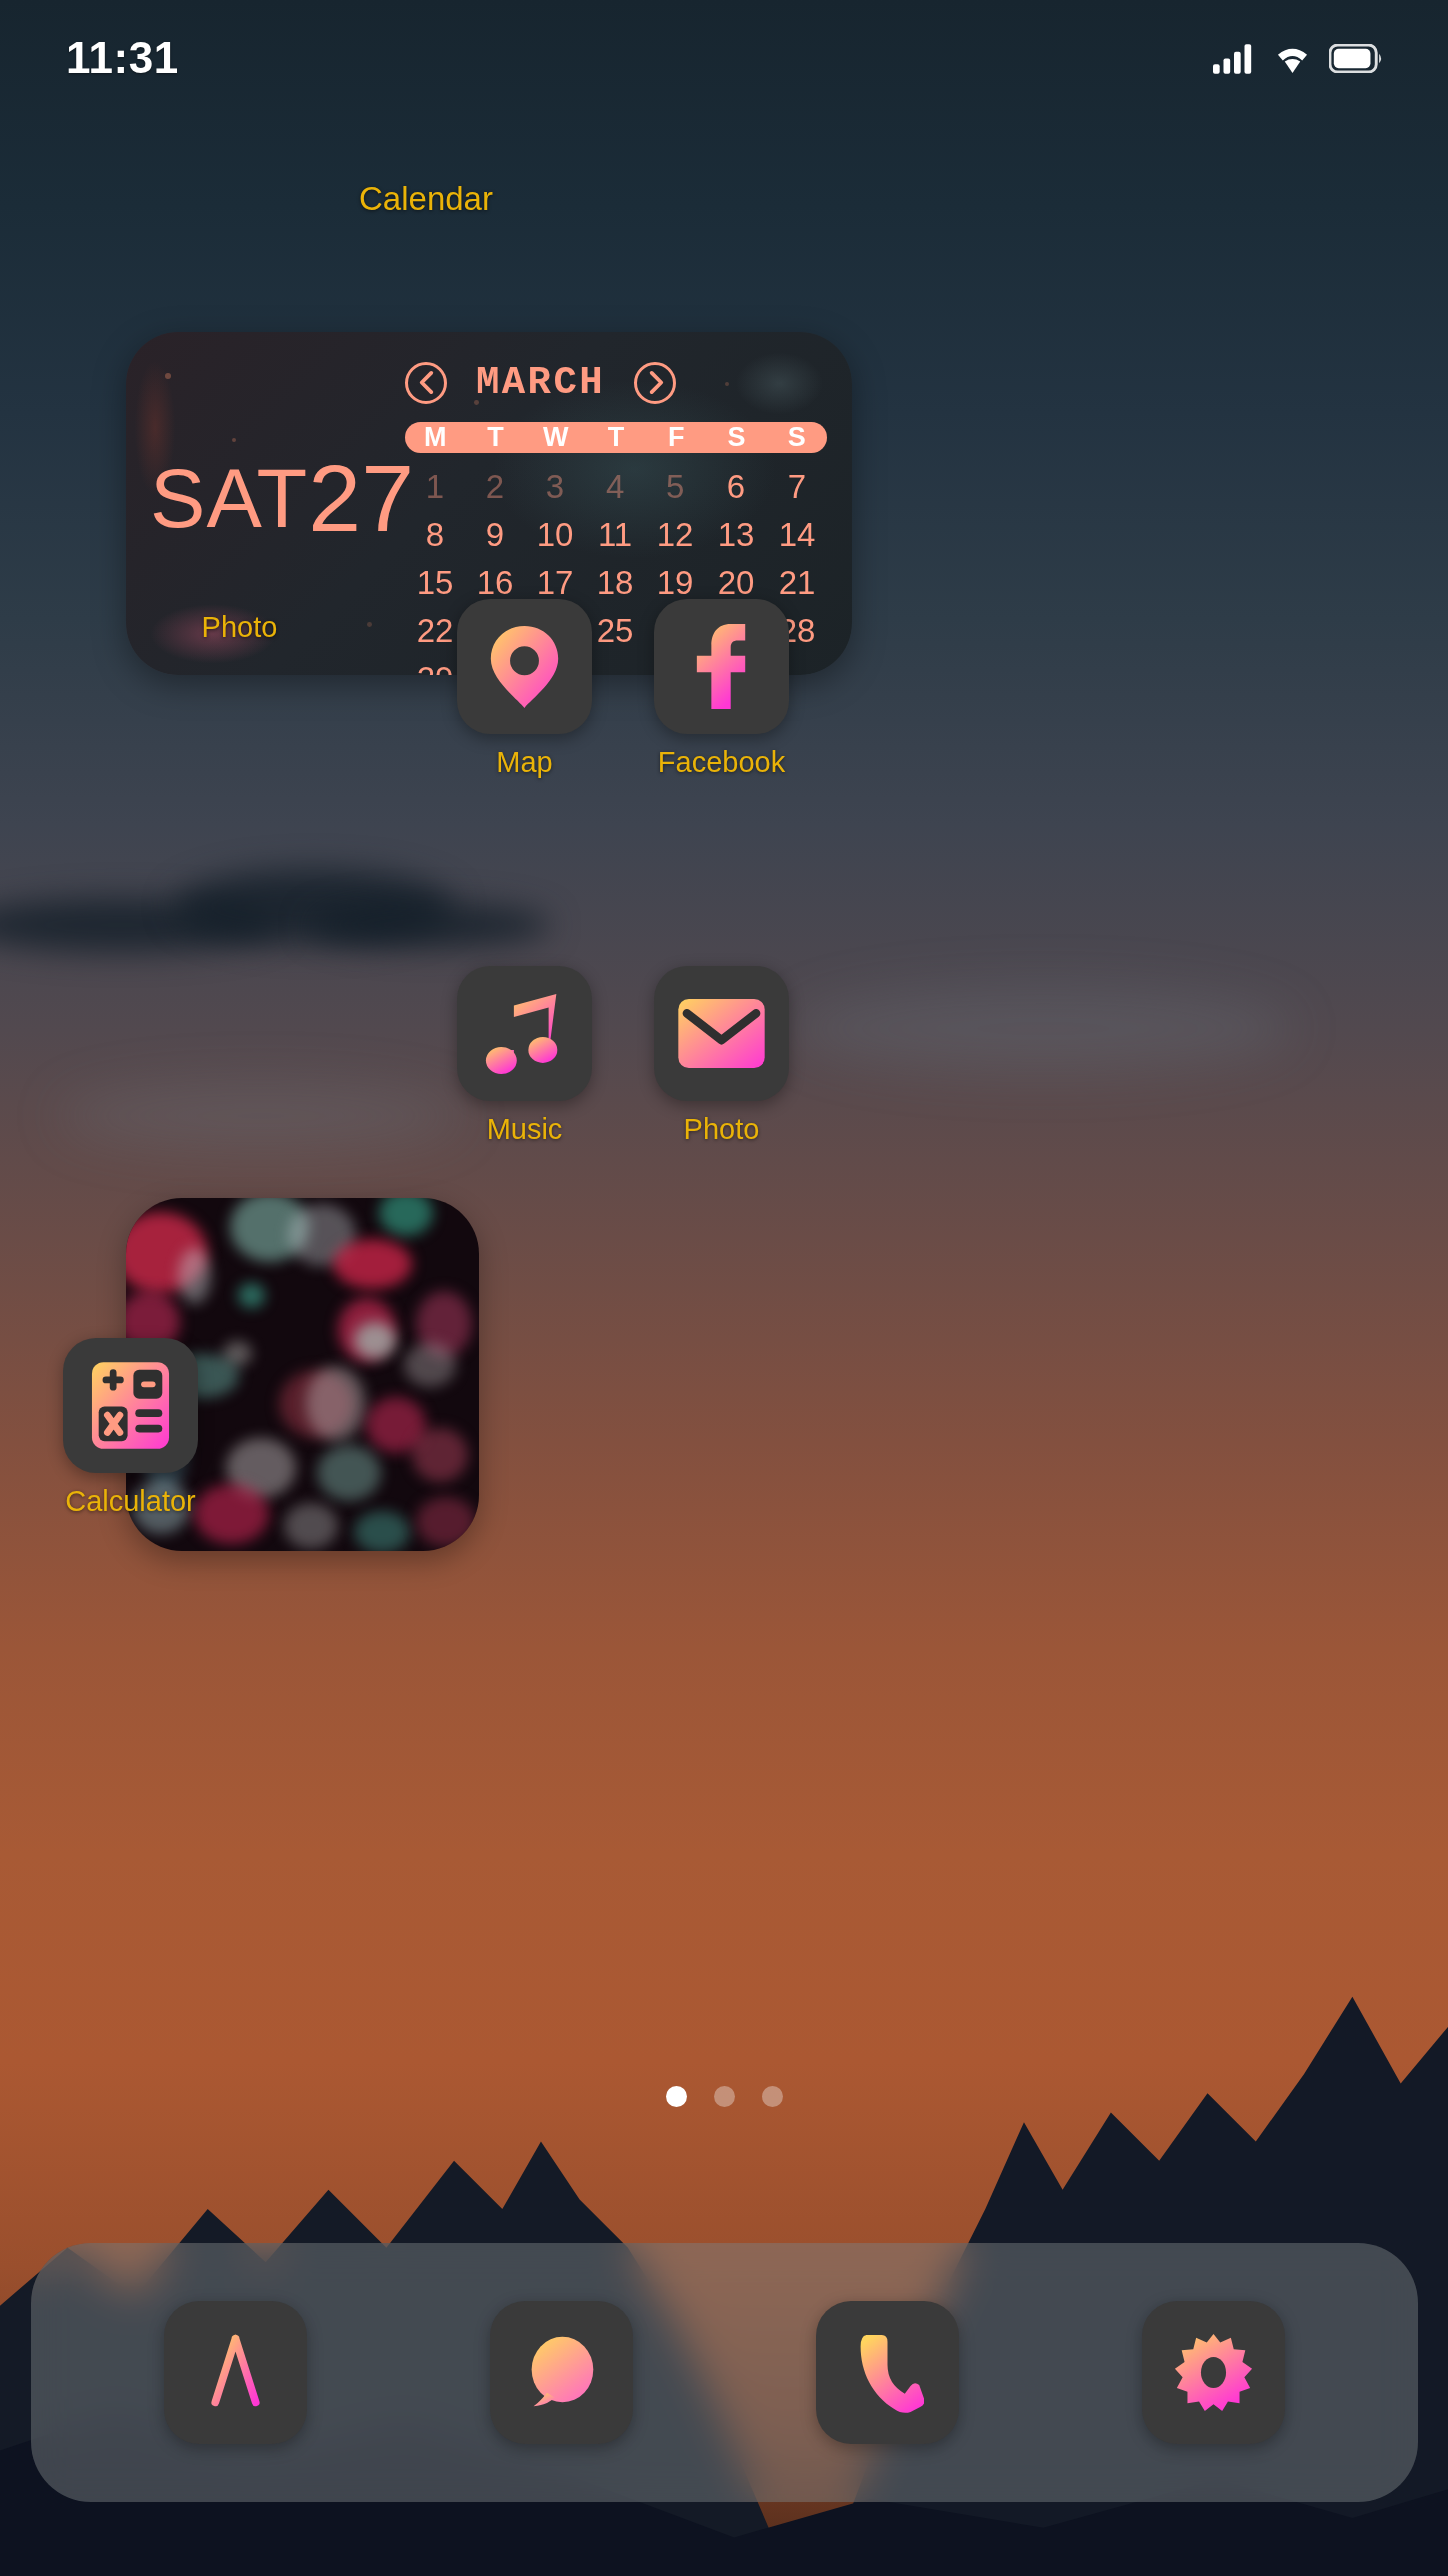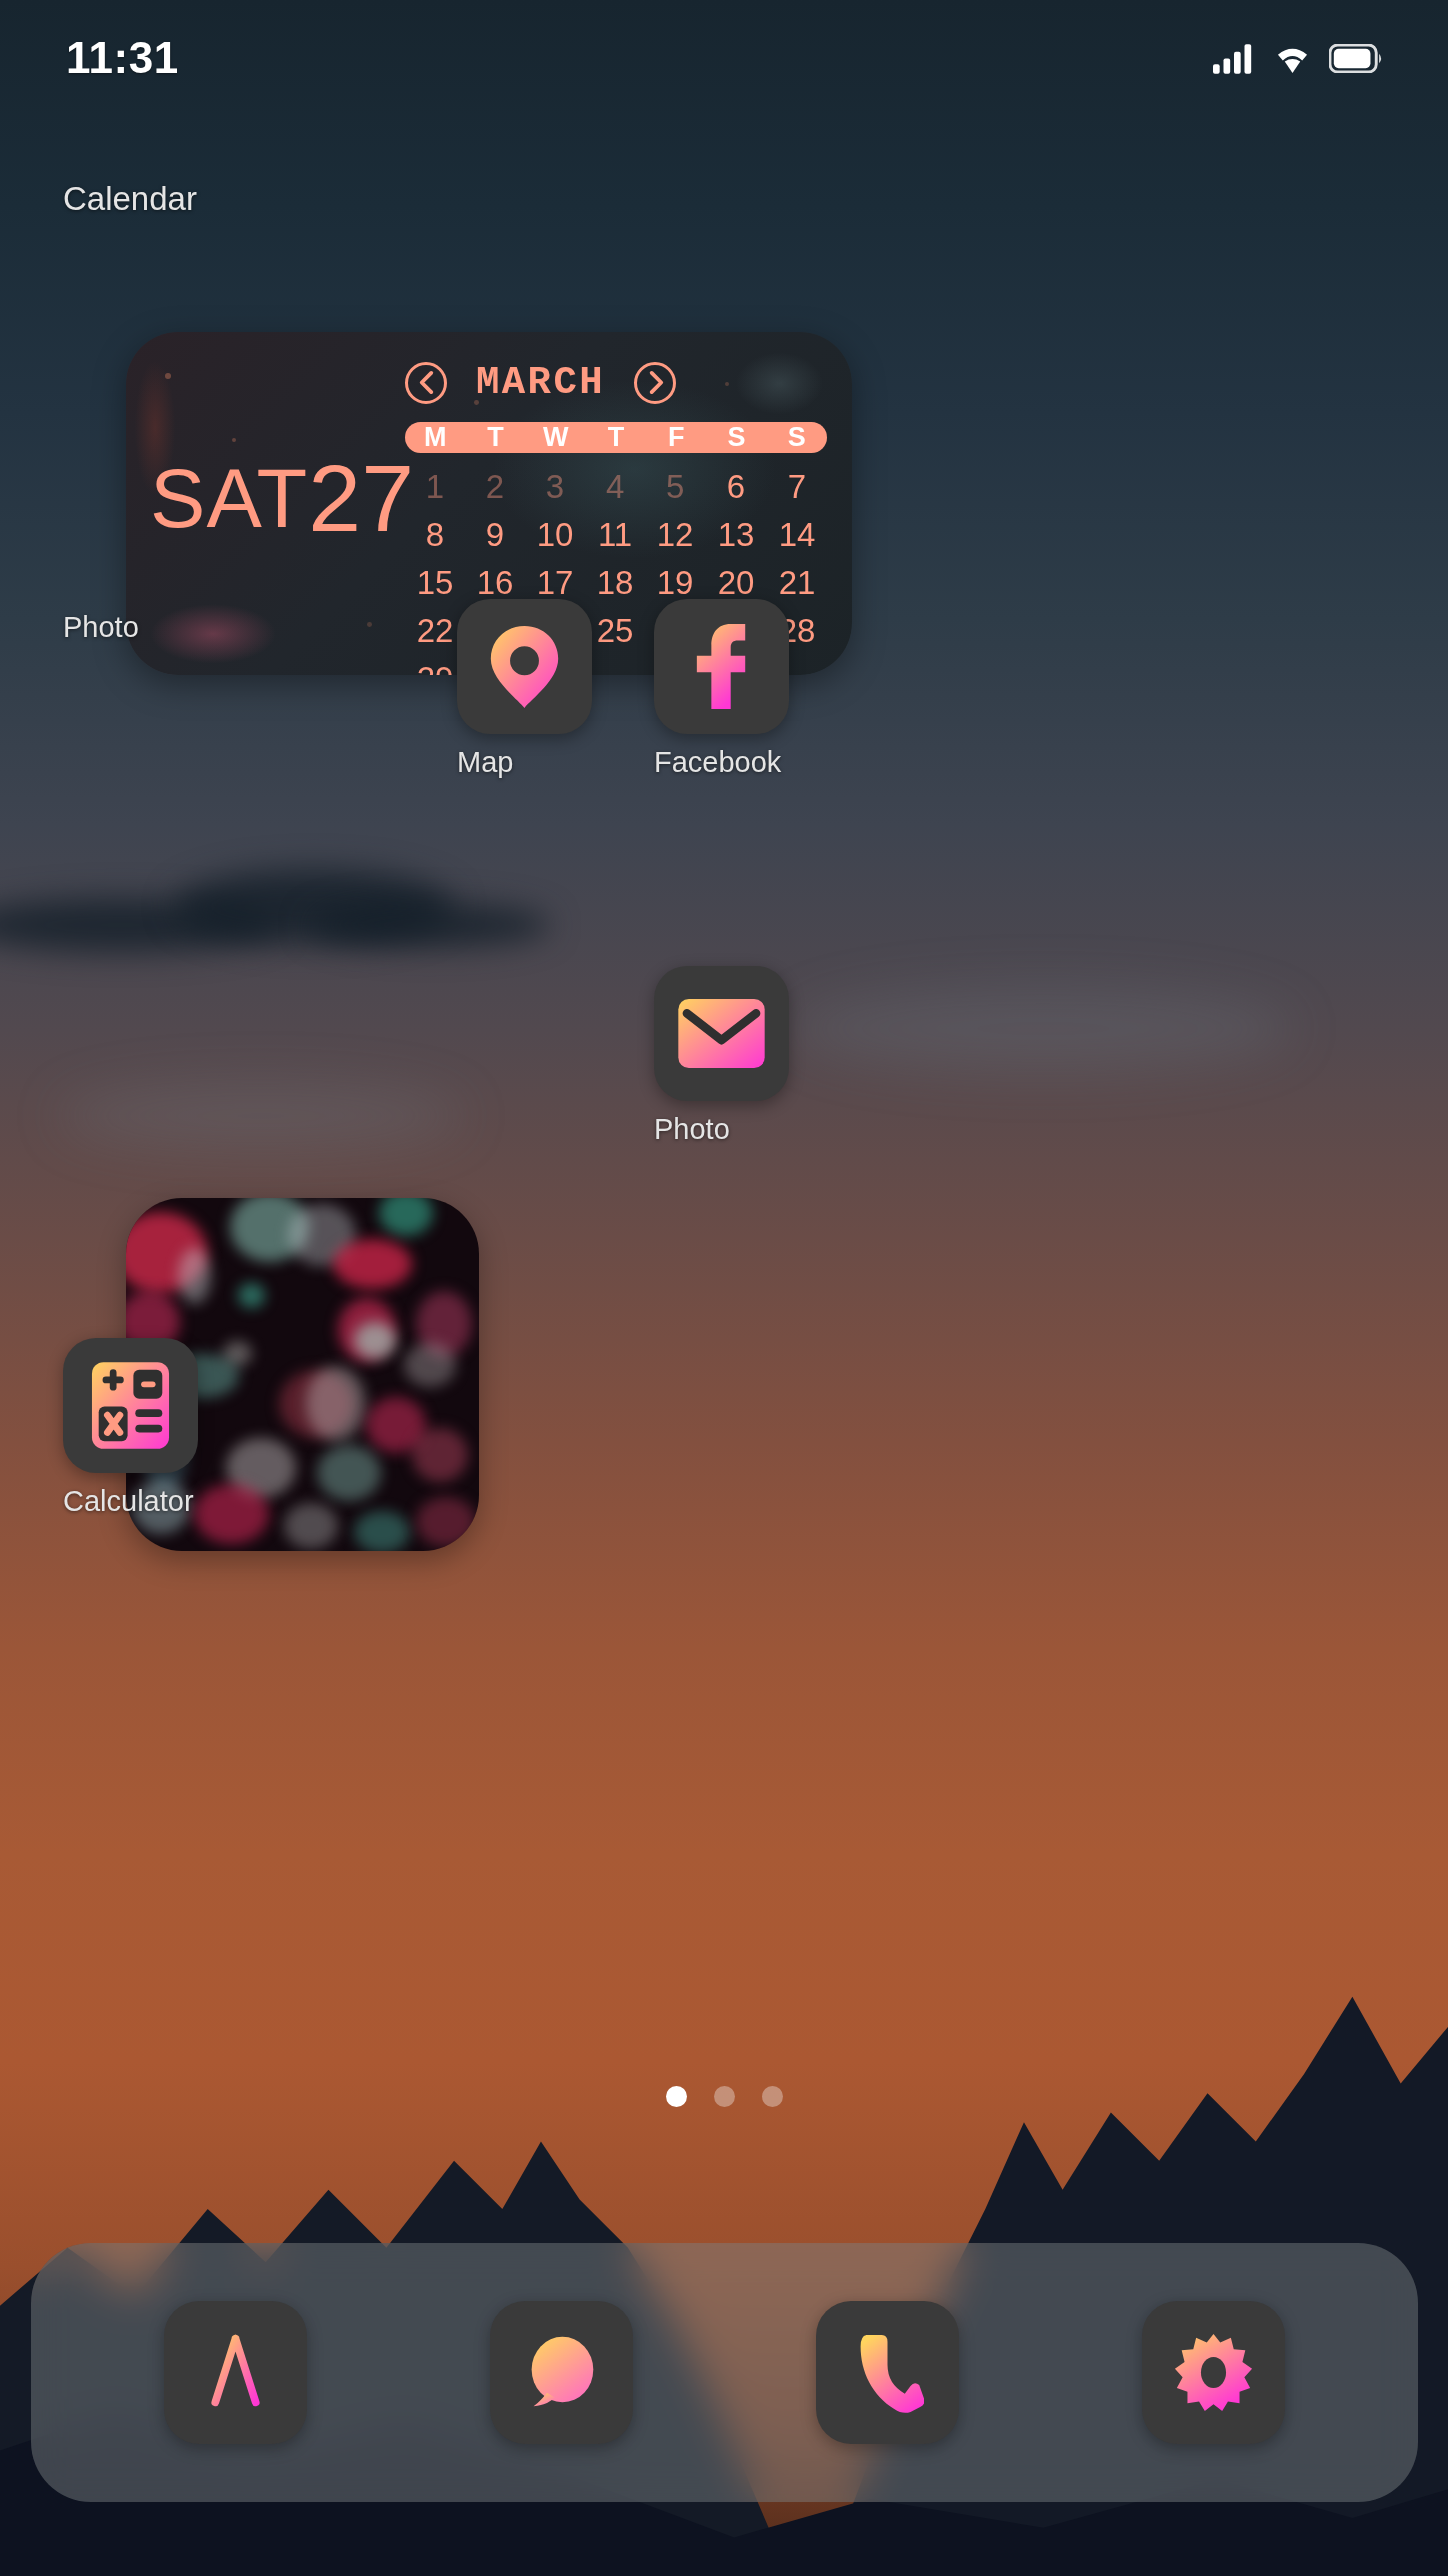"Calendar" .widget-label, .app-label { color: #e5e5e5 -> #eab308; text-align: left -> center }
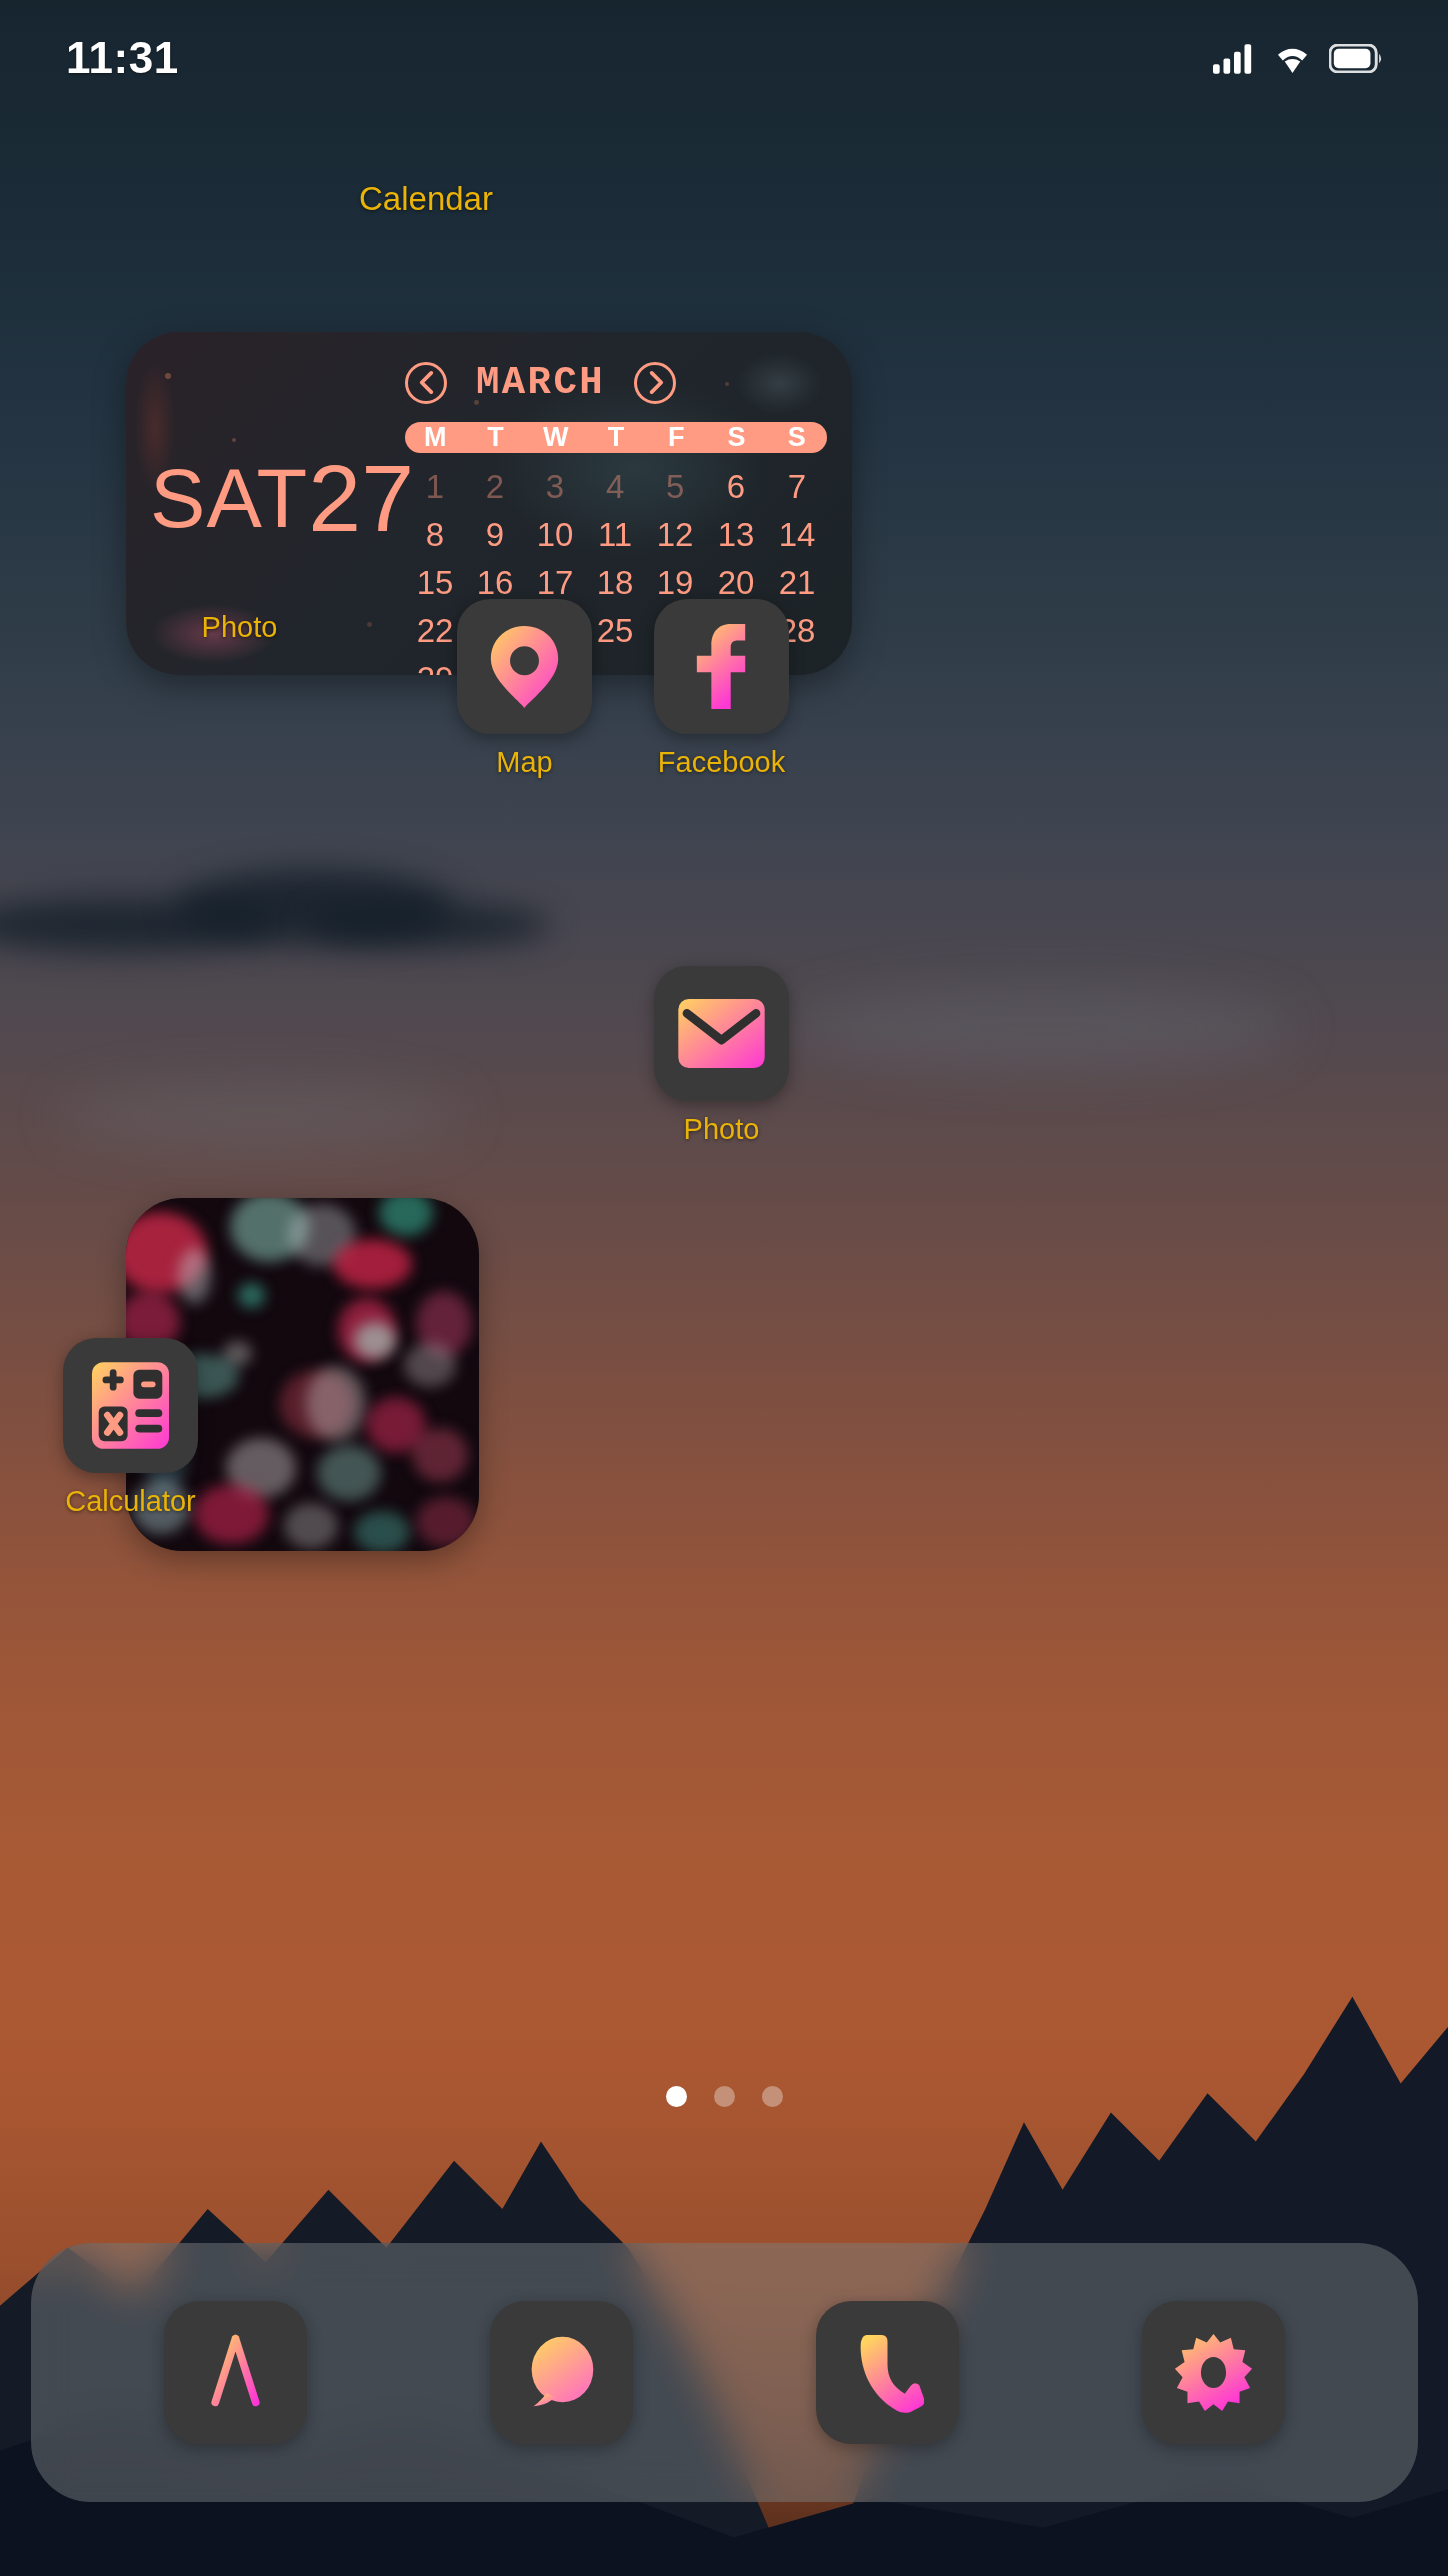"Music" div.app { html: none -> <div> <div> <svg> <defs> <linearGradient> <stop></stop> <stop></stop> </linearGradient> </defs> <path></path> <ellipse></ellipse> <ellipse></ellipse> </svg> </div> <div>Music</div> </div> }
